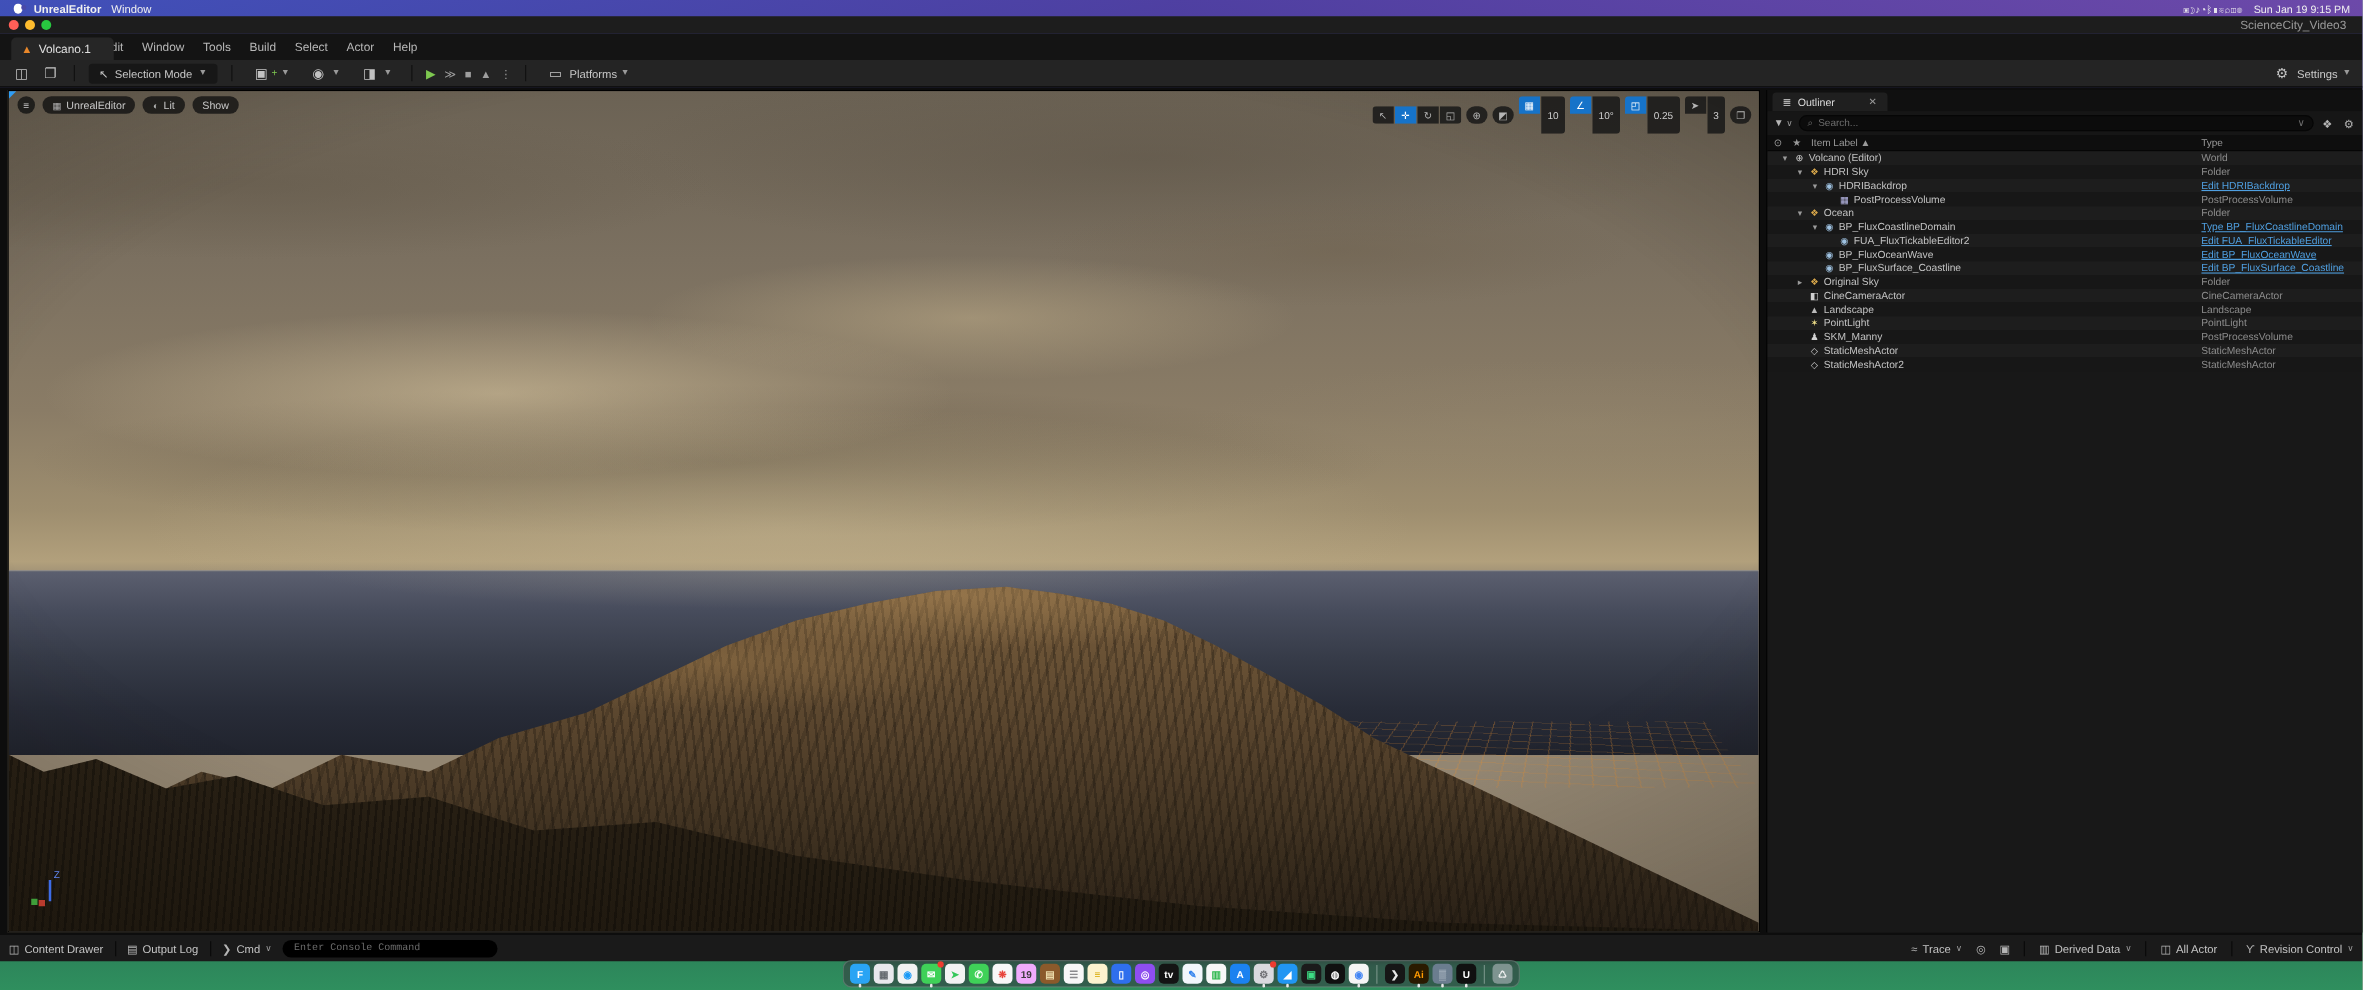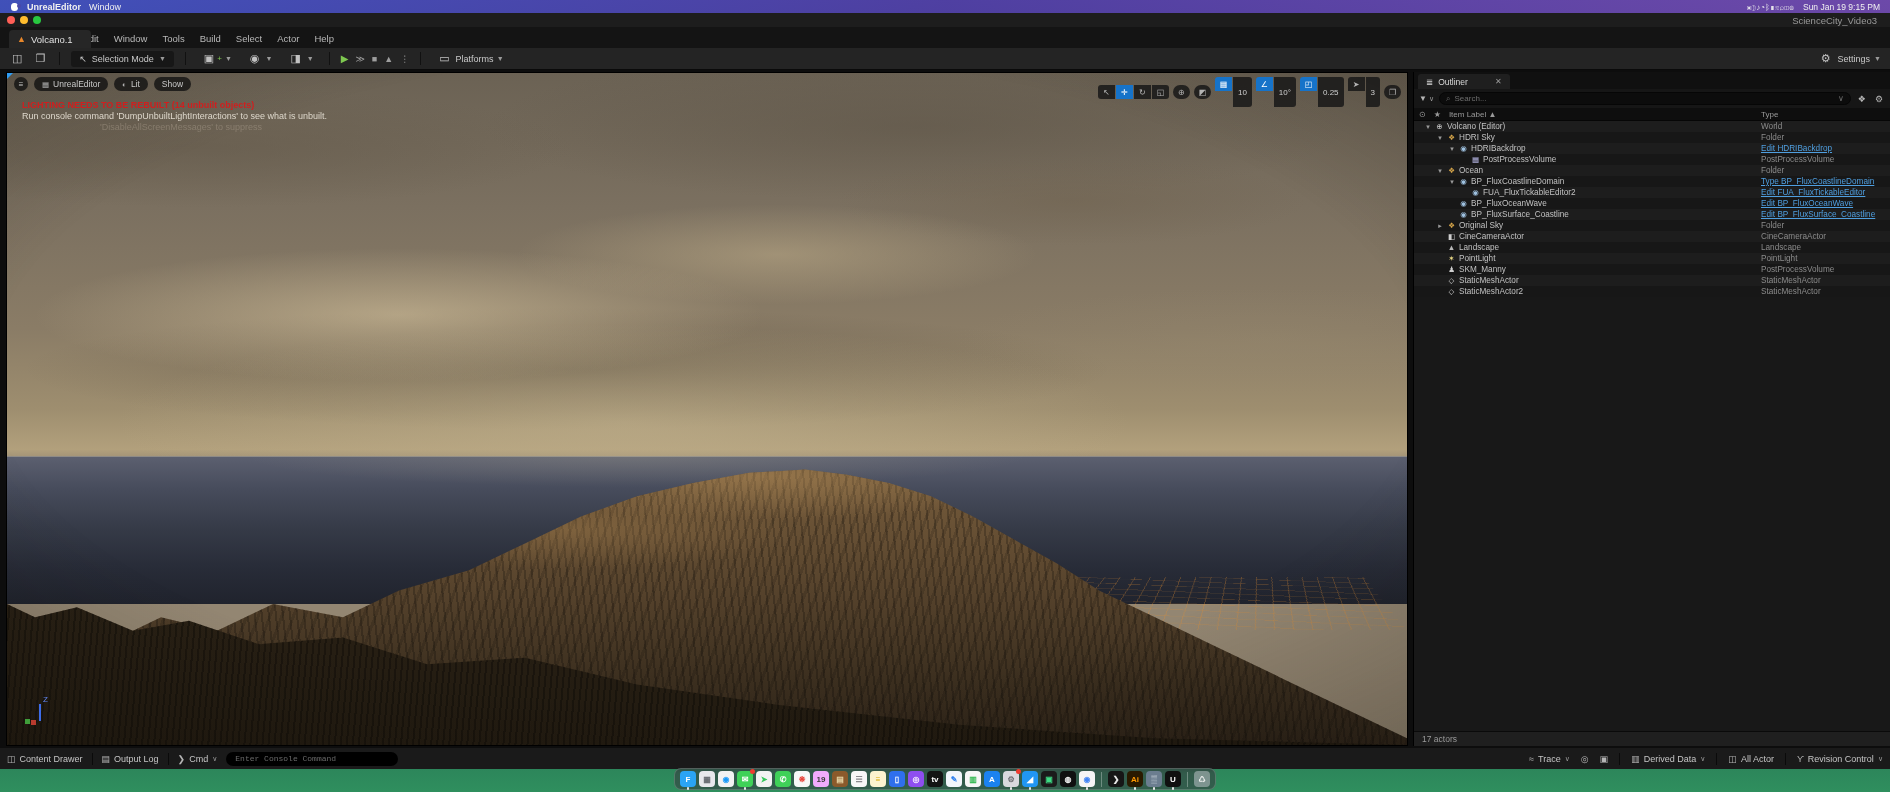"LIGHTING NEEDS TO BE REBUILT" div.warning { html: <div> <div>LIGHTING NEEDS TO BE REBUILT (14 unbuilt objects)</div> <div>Run console command 'DumpUnbuiltLightInteractions' to see what is unbuilt.</div> <div>'DisableAllScreenMessages' to suppress</div> </div> -> none }
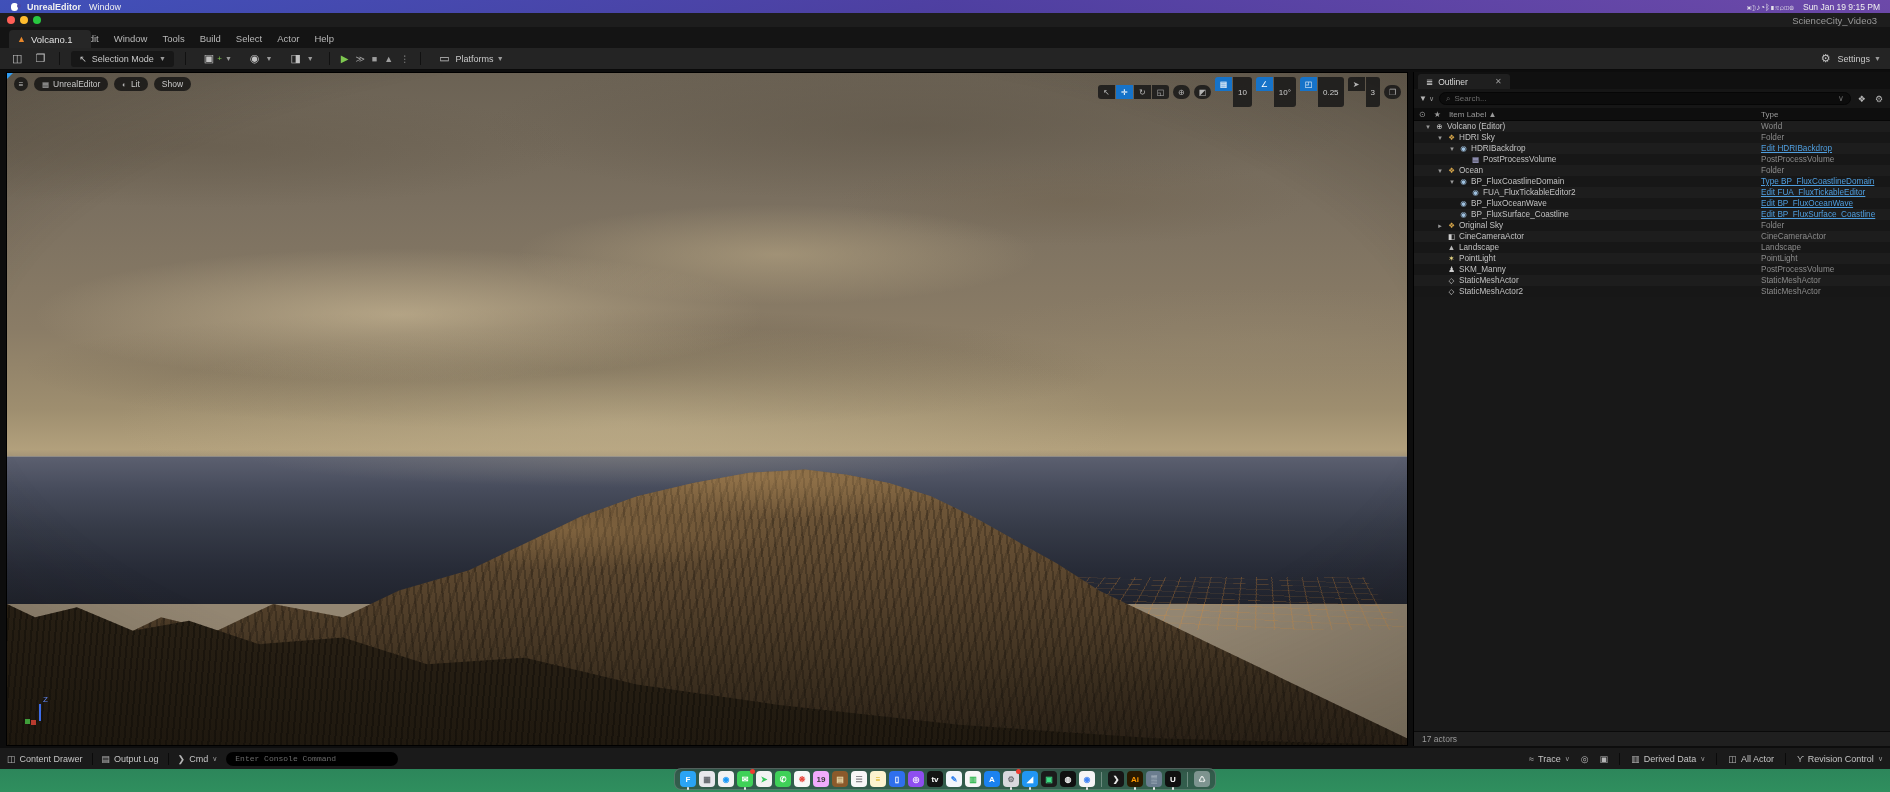"17 actors" div.ol-footer { html: <div> <span>17 actors</span> </div> -> none }
